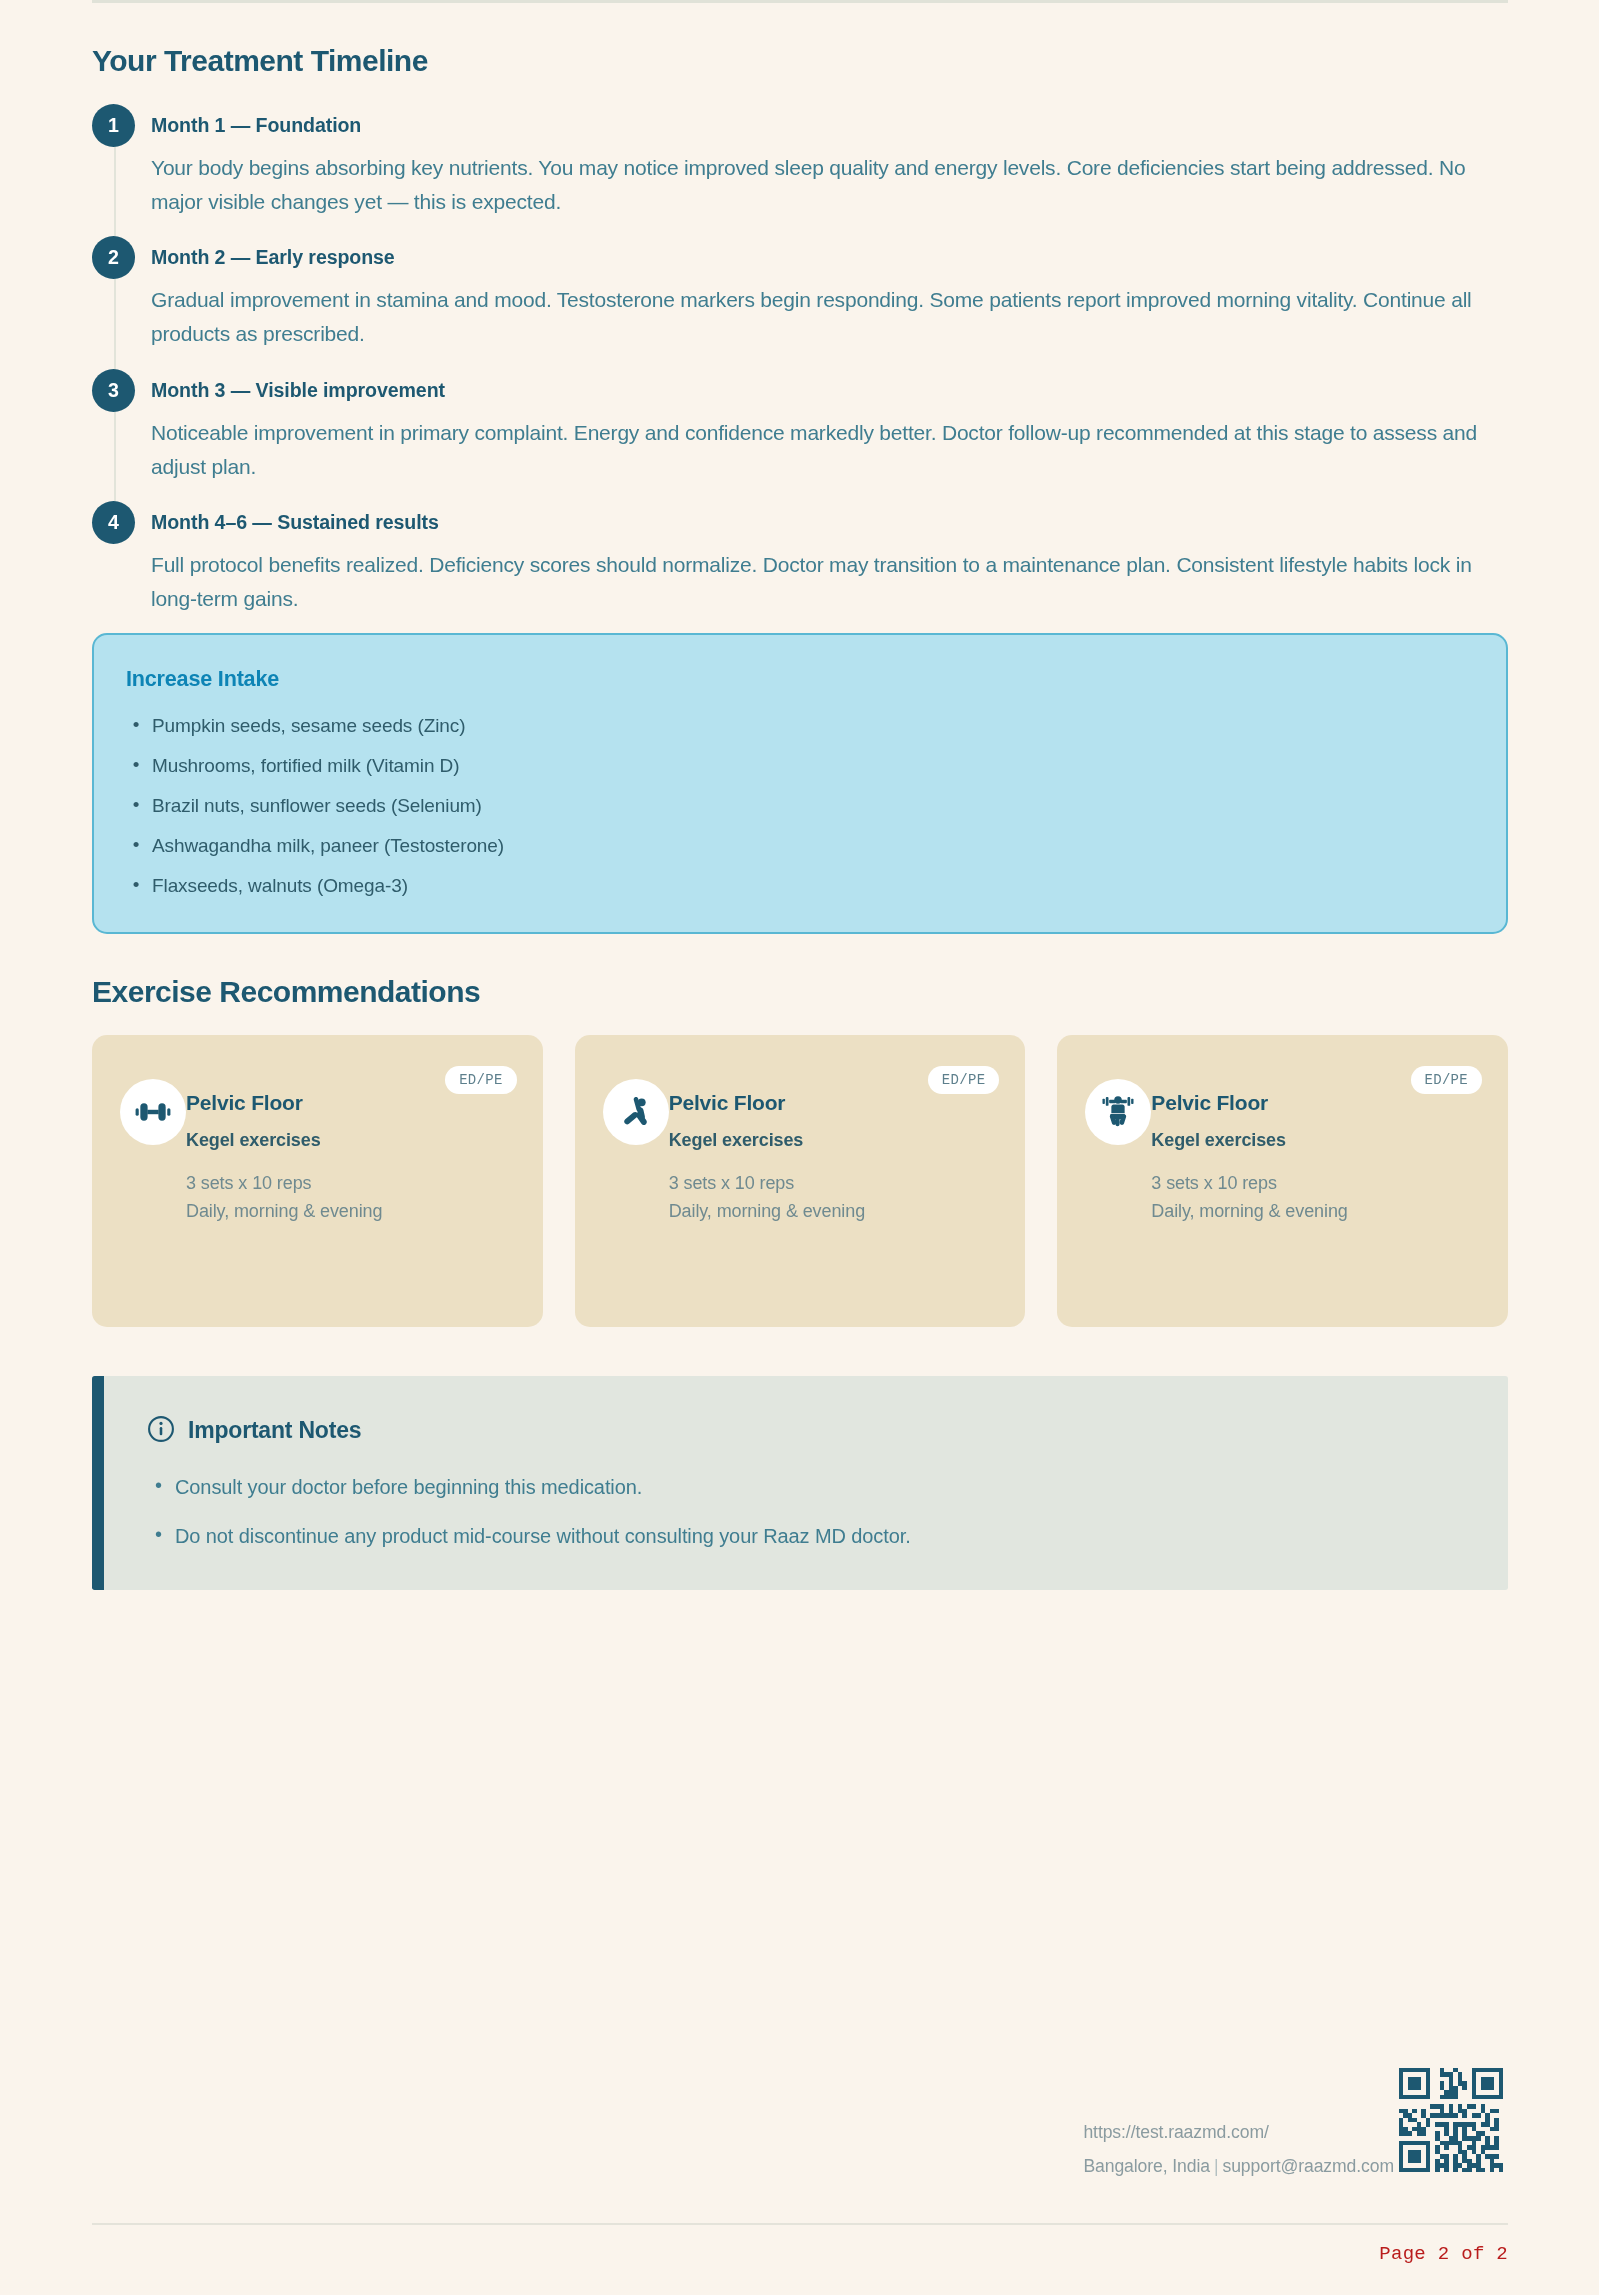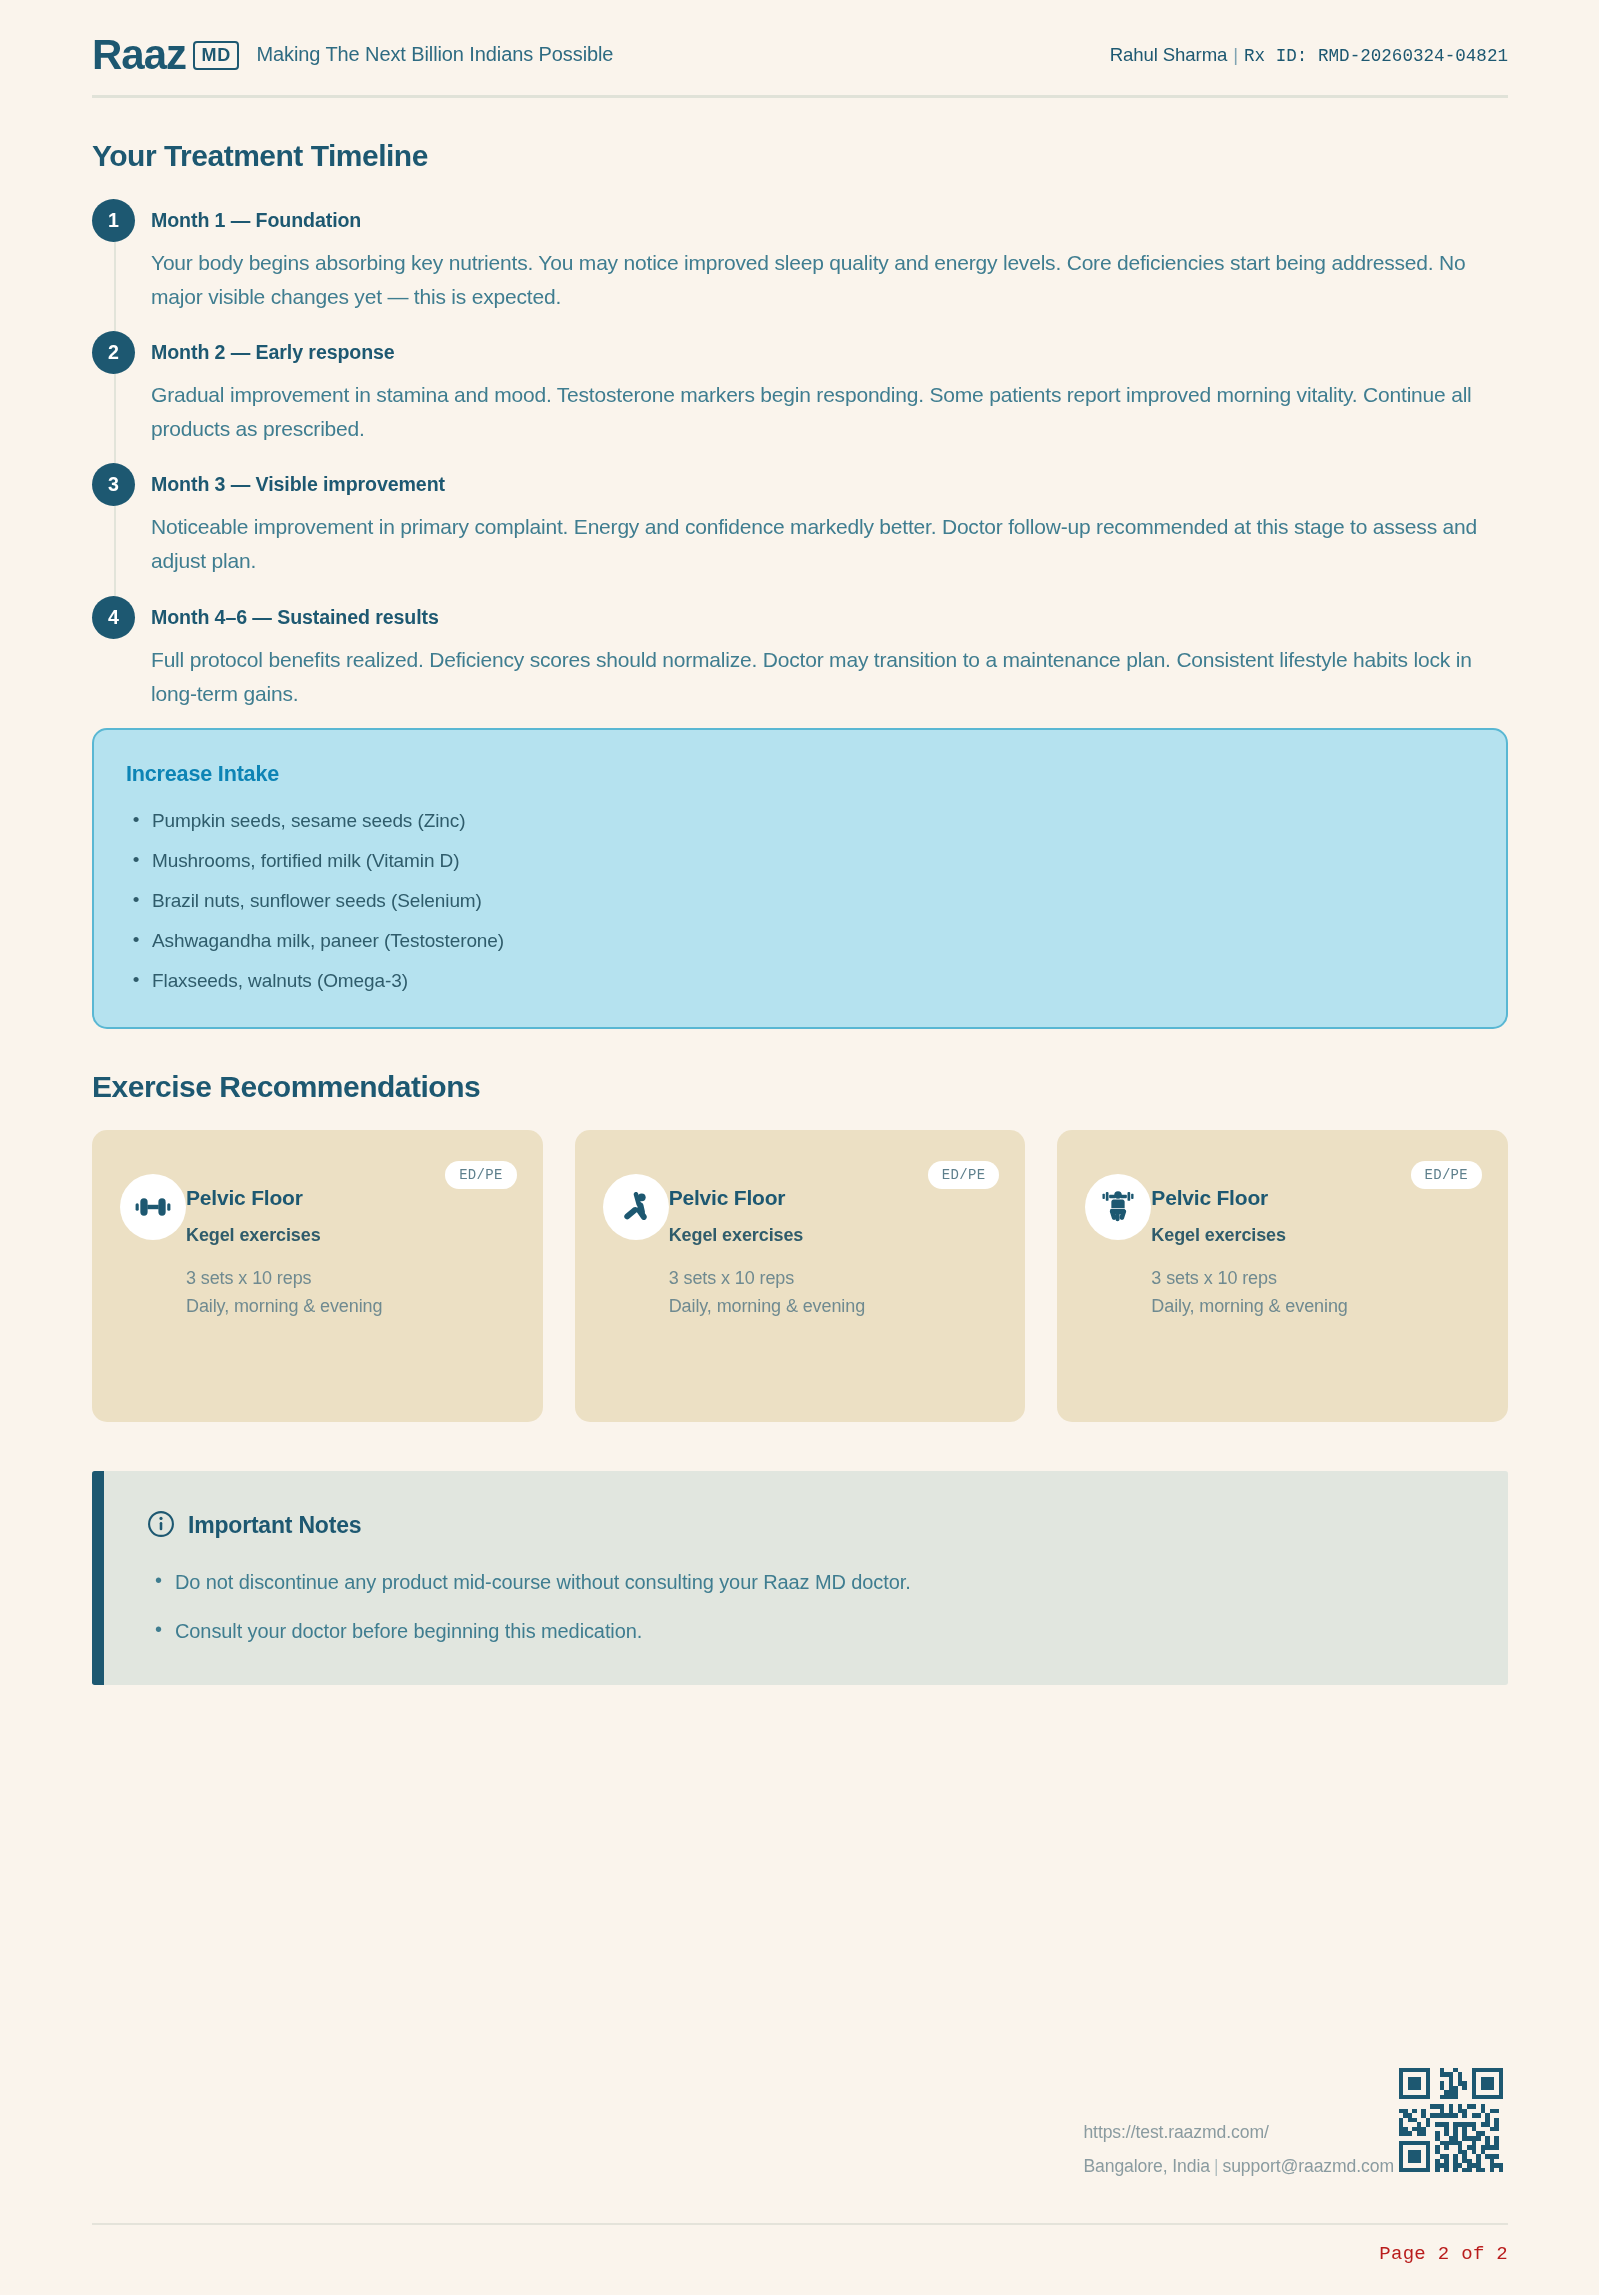"Raaz" div.header { html: <div> <div> <div> <span>Raaz</span> <span>MD</span> </div> <span>Making The Next Billion Indians Possible</span> </div> <div> <span>Rahul Sharma</span> <span>|</span> <span>Rx ID: RMD-20260324-04821</span> </div> </div> -> none }
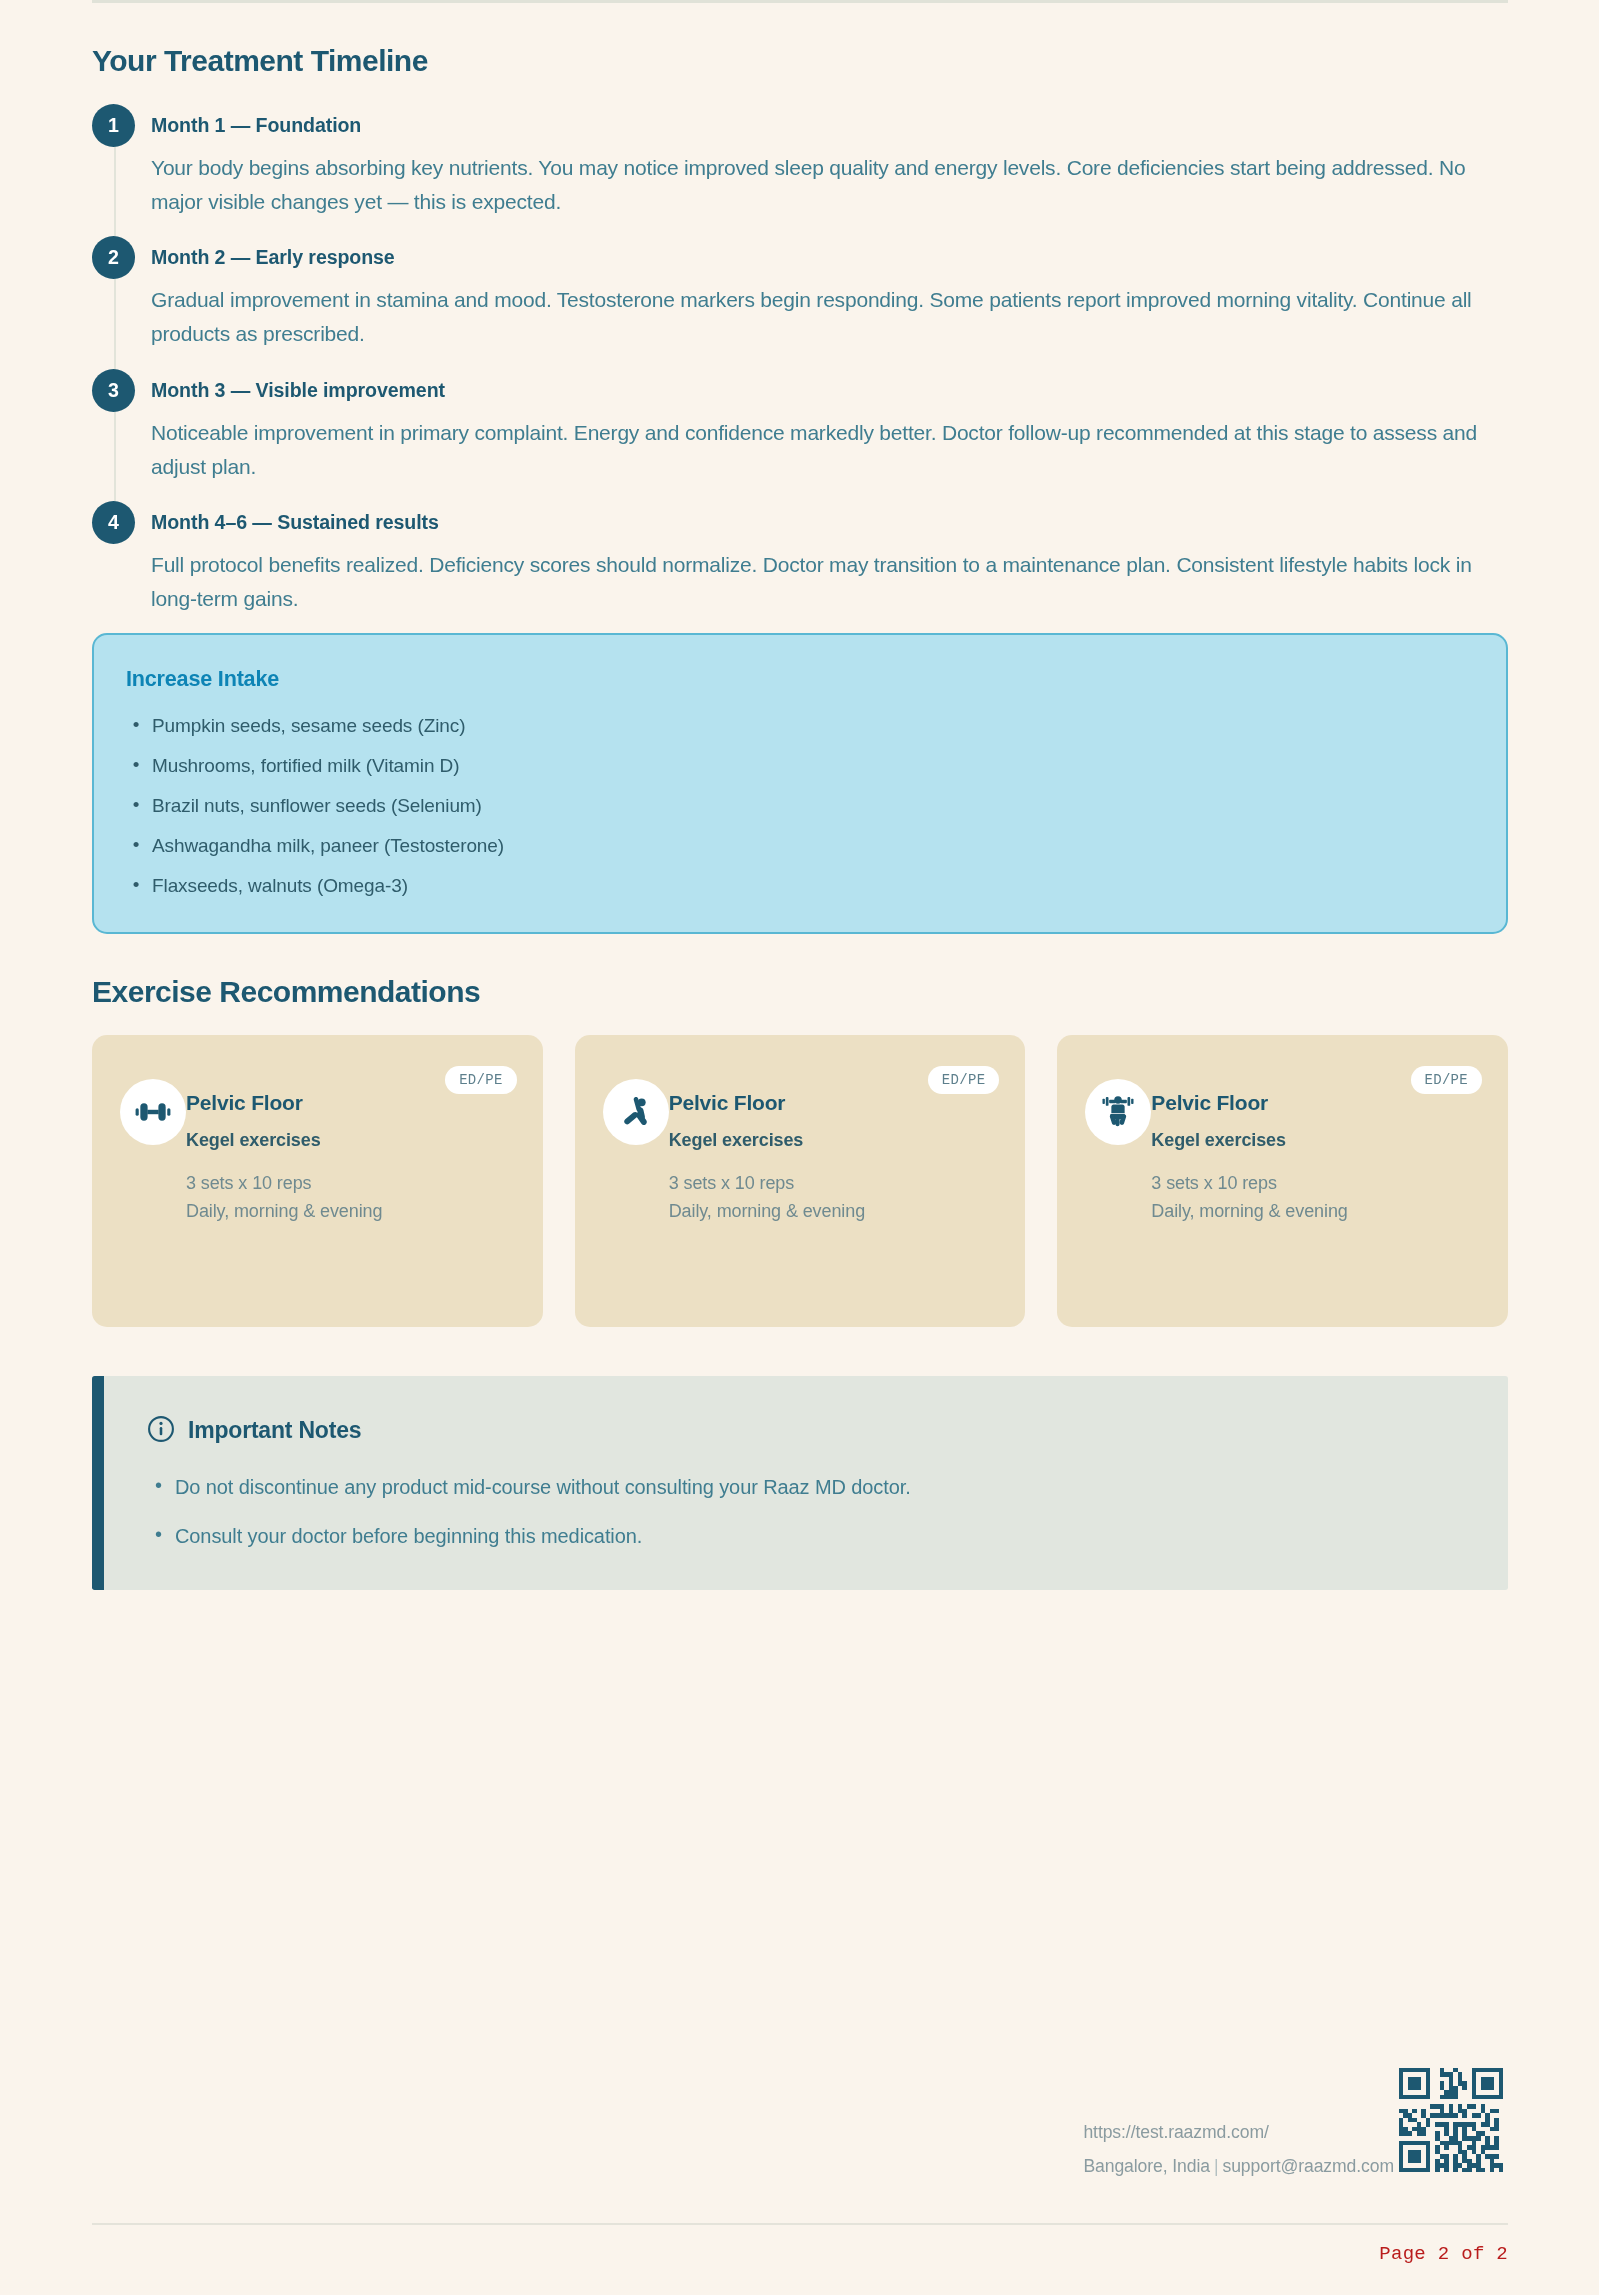"Do not discontinue any product" li { order: before "Consult your doctor before beginning" -> after "Consult your doctor before beginning" }
